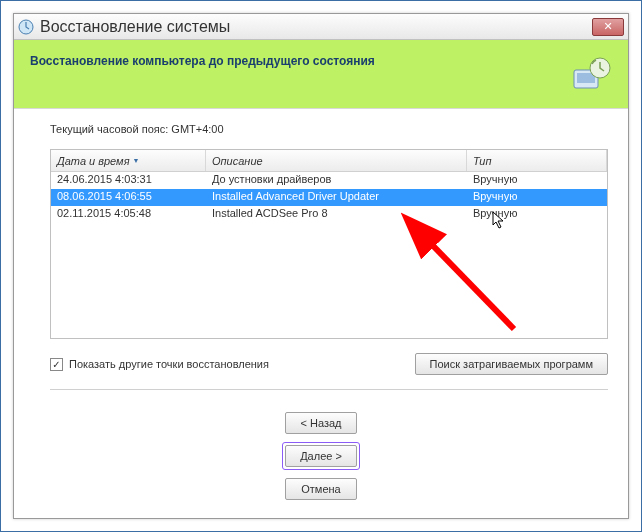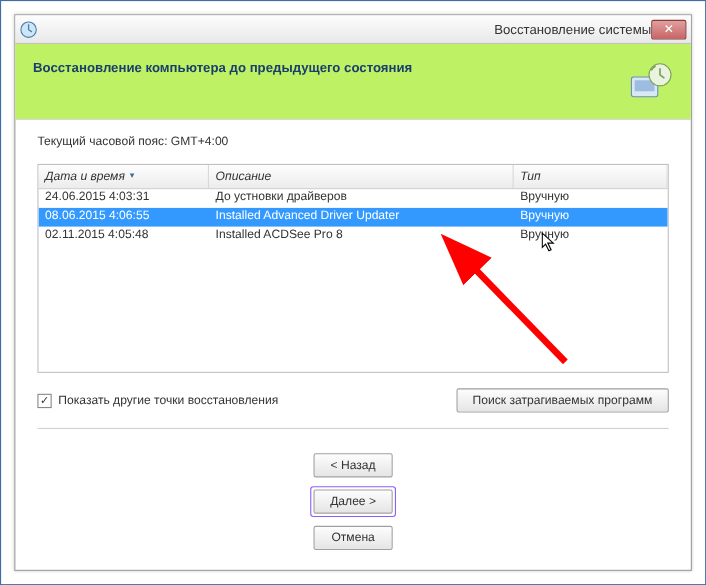"Восстановление системы" .title-text { font-size: 12px -> 16px; text-align: right -> left }
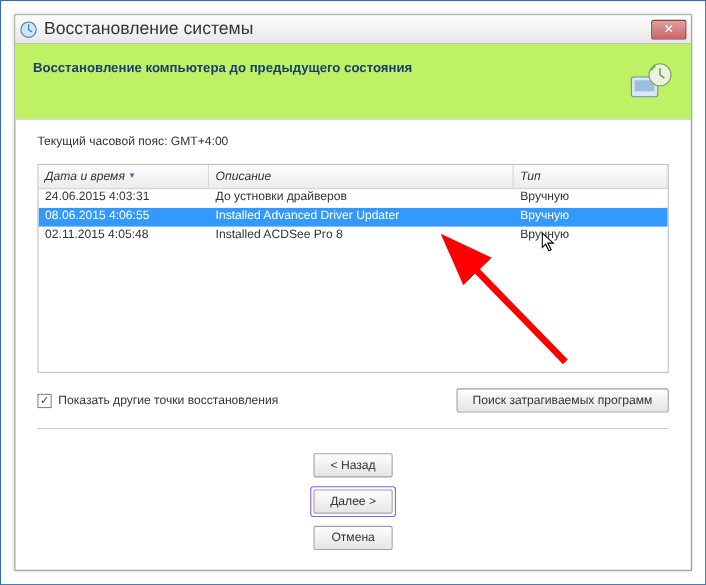"Текущий часовой пояс: GMT+4:00" .body-area { padding: 14px 20px 10px 20px -> 14px 20px 10px 36px }
